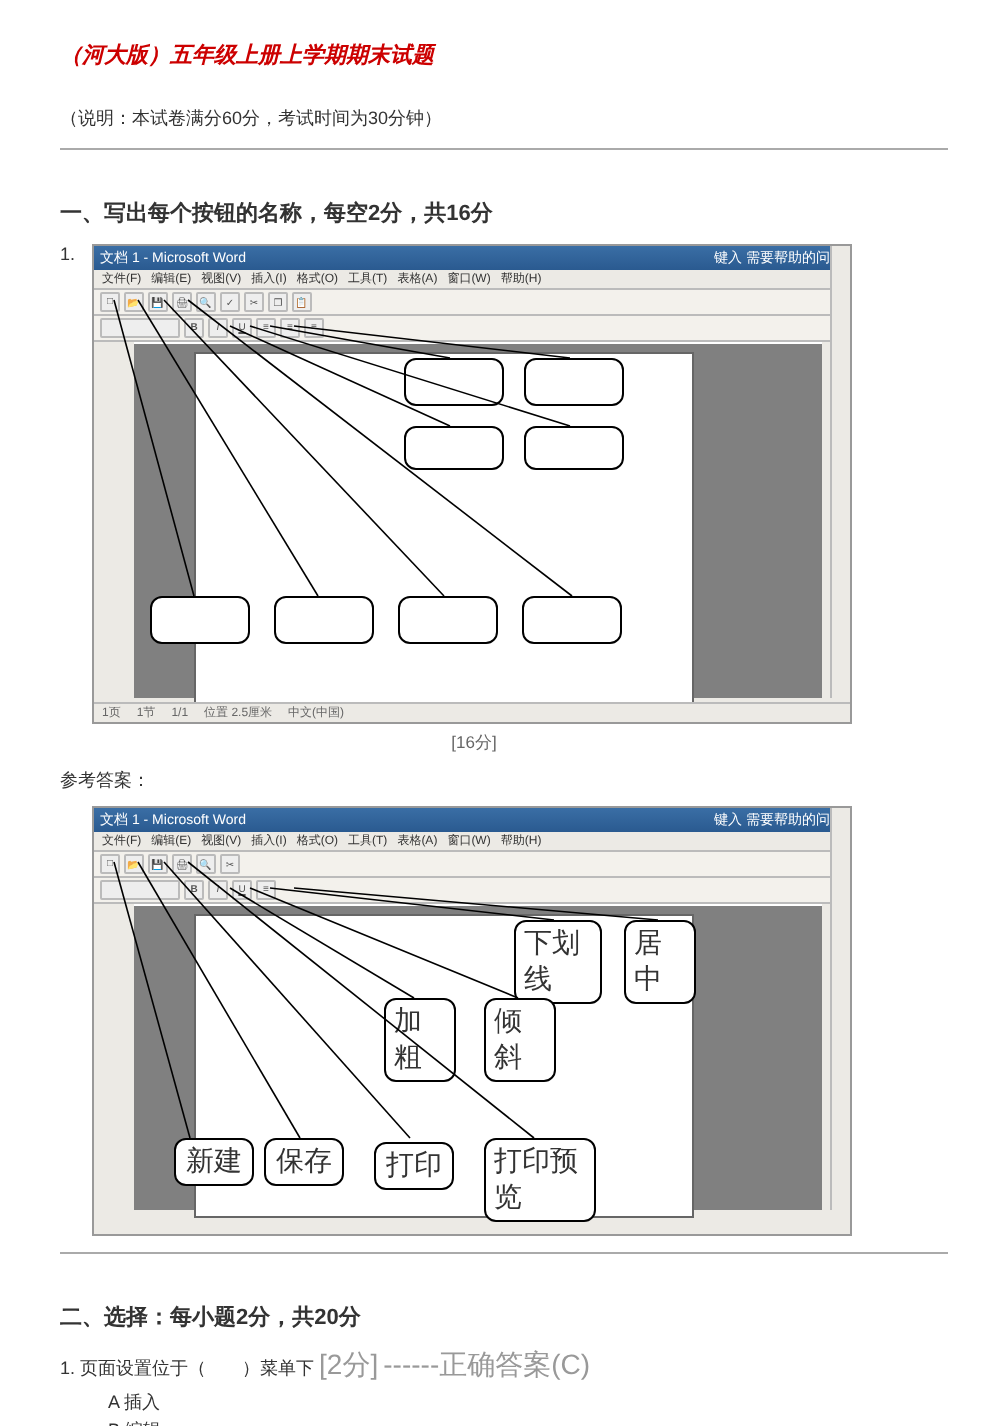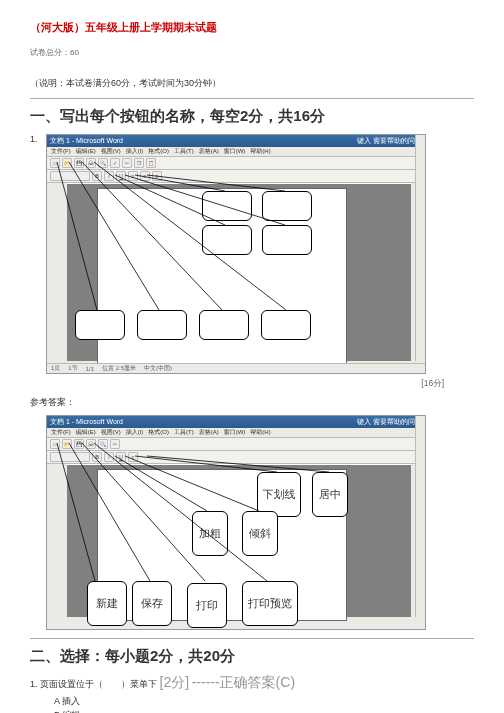"（河大版）五年级上册上学期期末试题" .title { font-style: none -> italic }
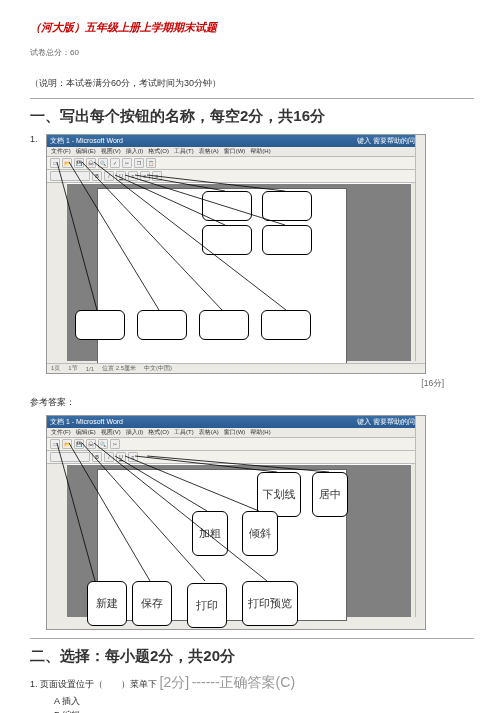"试卷总分：60" div { html: <div>试卷总分：60</div> -> none }
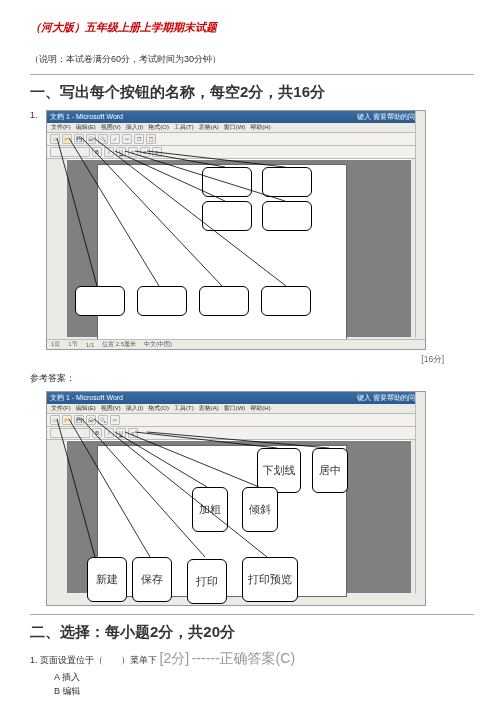"一、写出每个按钮的名称，每空2分，共16分" .section-title { font-size: 15px -> 11px; padding-top: 8px -> 24px }
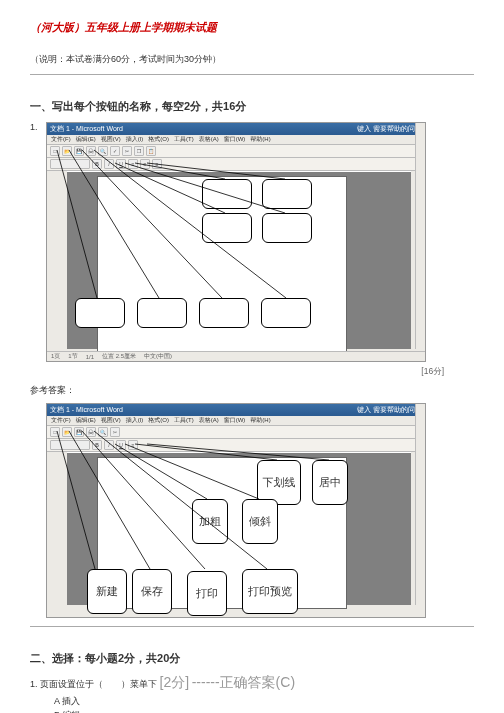"[16分]" .score { text-align: right -> center }
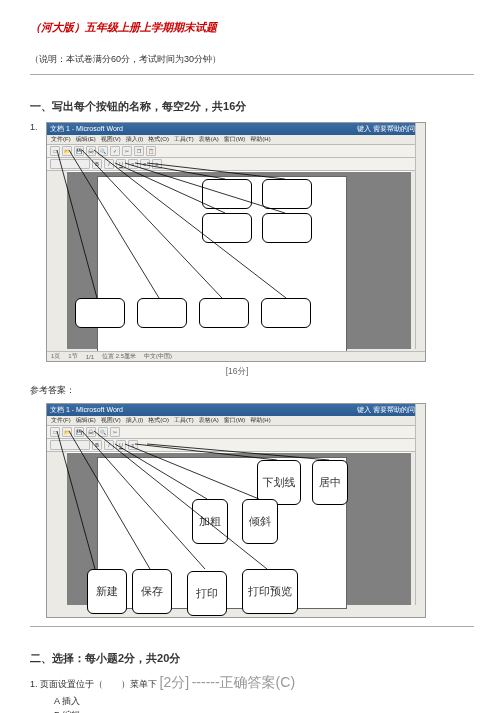"下划线" .label-box { font-size: 11px -> 14px; padding: 14px 4px -> 2px 4px }
